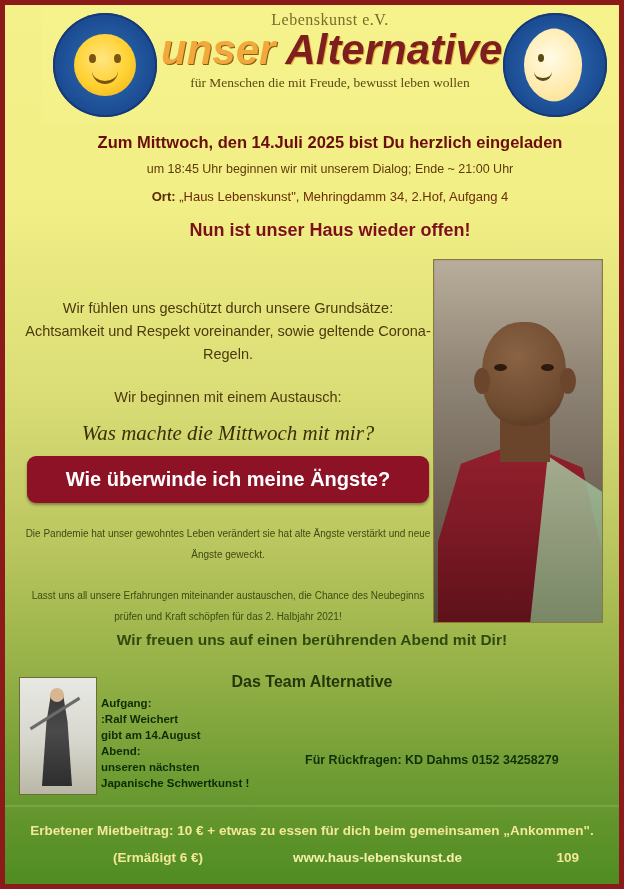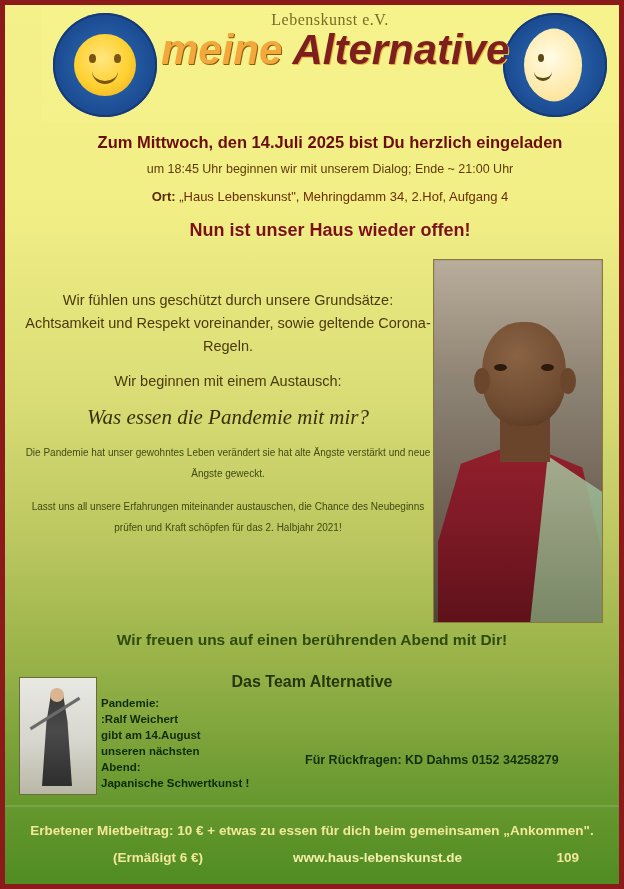"meine" span.meine { text: meine -> unser }
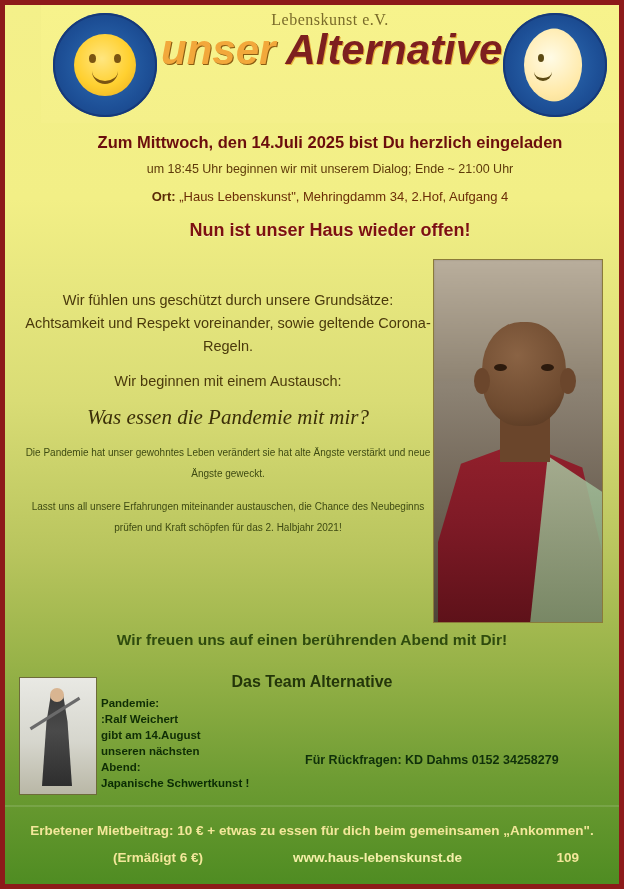"für Menschen die mit Freude," div.brand-sub { html: none -> <div>für Menschen die mit Freude, bewusst leben wollen</div> }
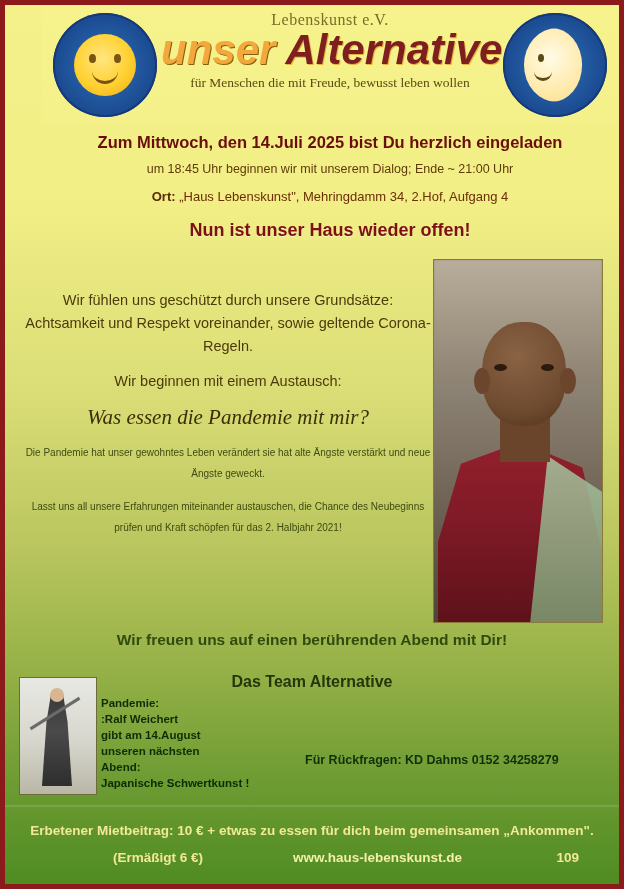"Wir fühlen uns geschützt durch" .para { margin-top: 12px -> 20px }
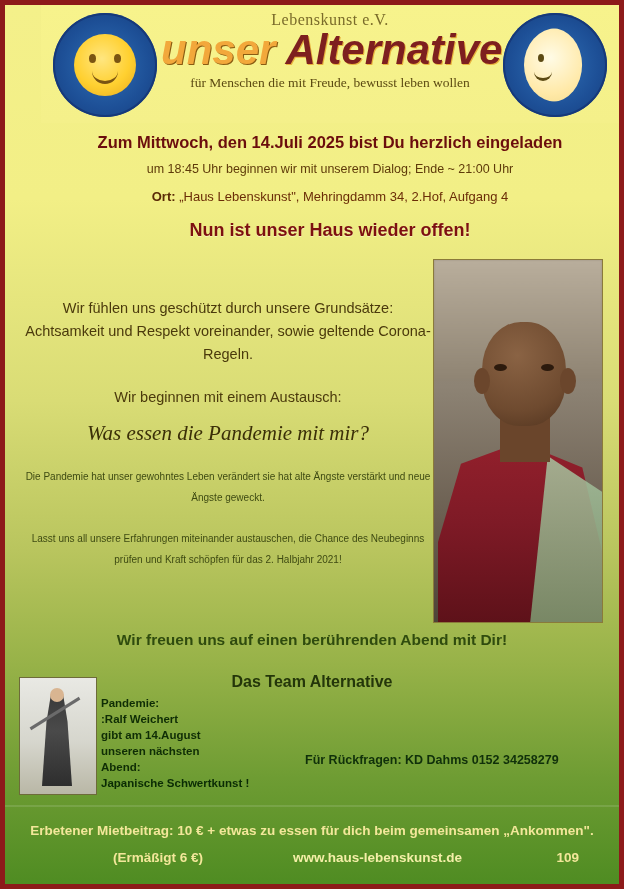"Was essen die Pandemie mit" div.q-italic { text: essen die Pandemie -> machte die Mittwoch }
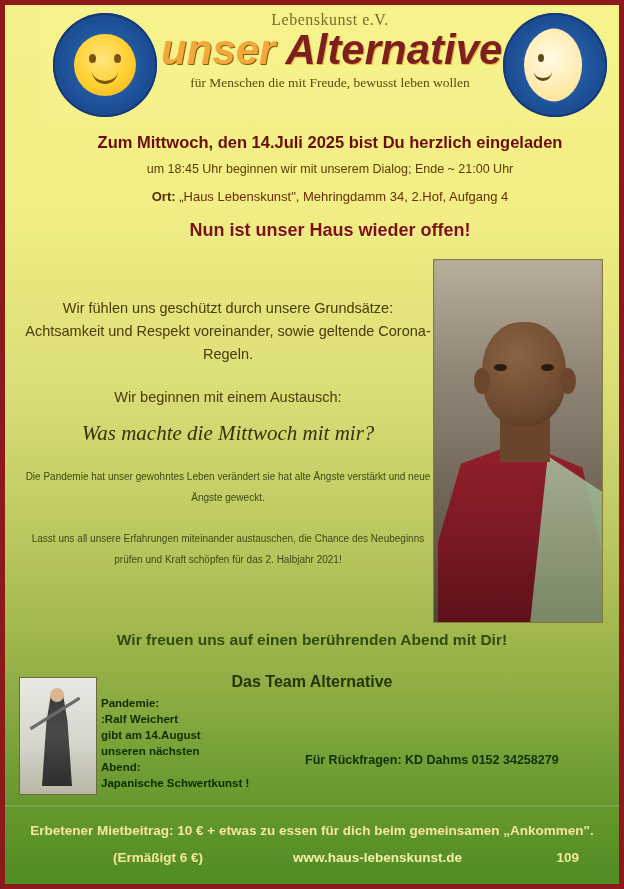"Wie überwinde ich meine Ängste?" div.redbox { html: none -> <div>Wie überwinde ich meine Ängste?</div> }
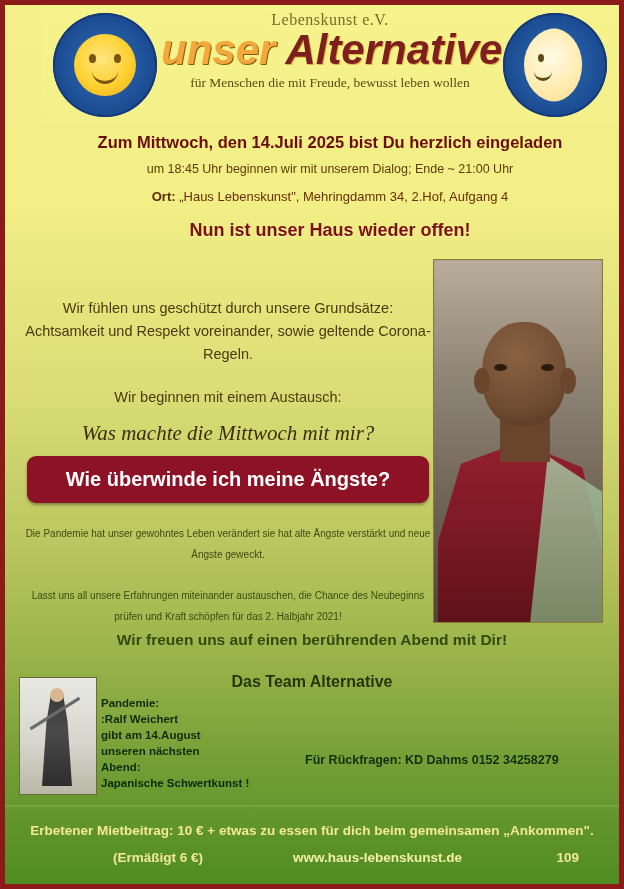"Pandemie:" div { text: Pandemie -> Aufgang }
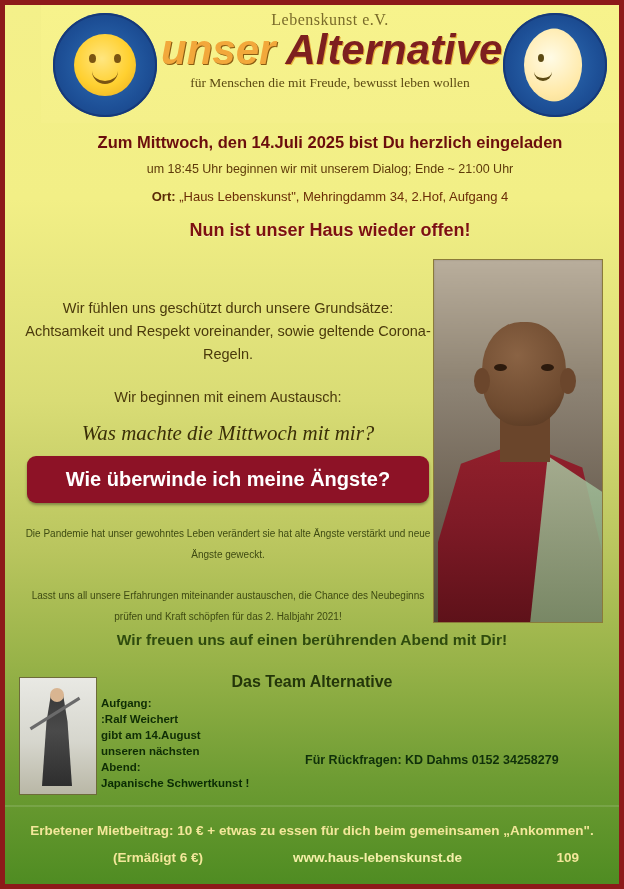"unseren nächsten" div { order: before "Abend:" -> after "Abend:" }
